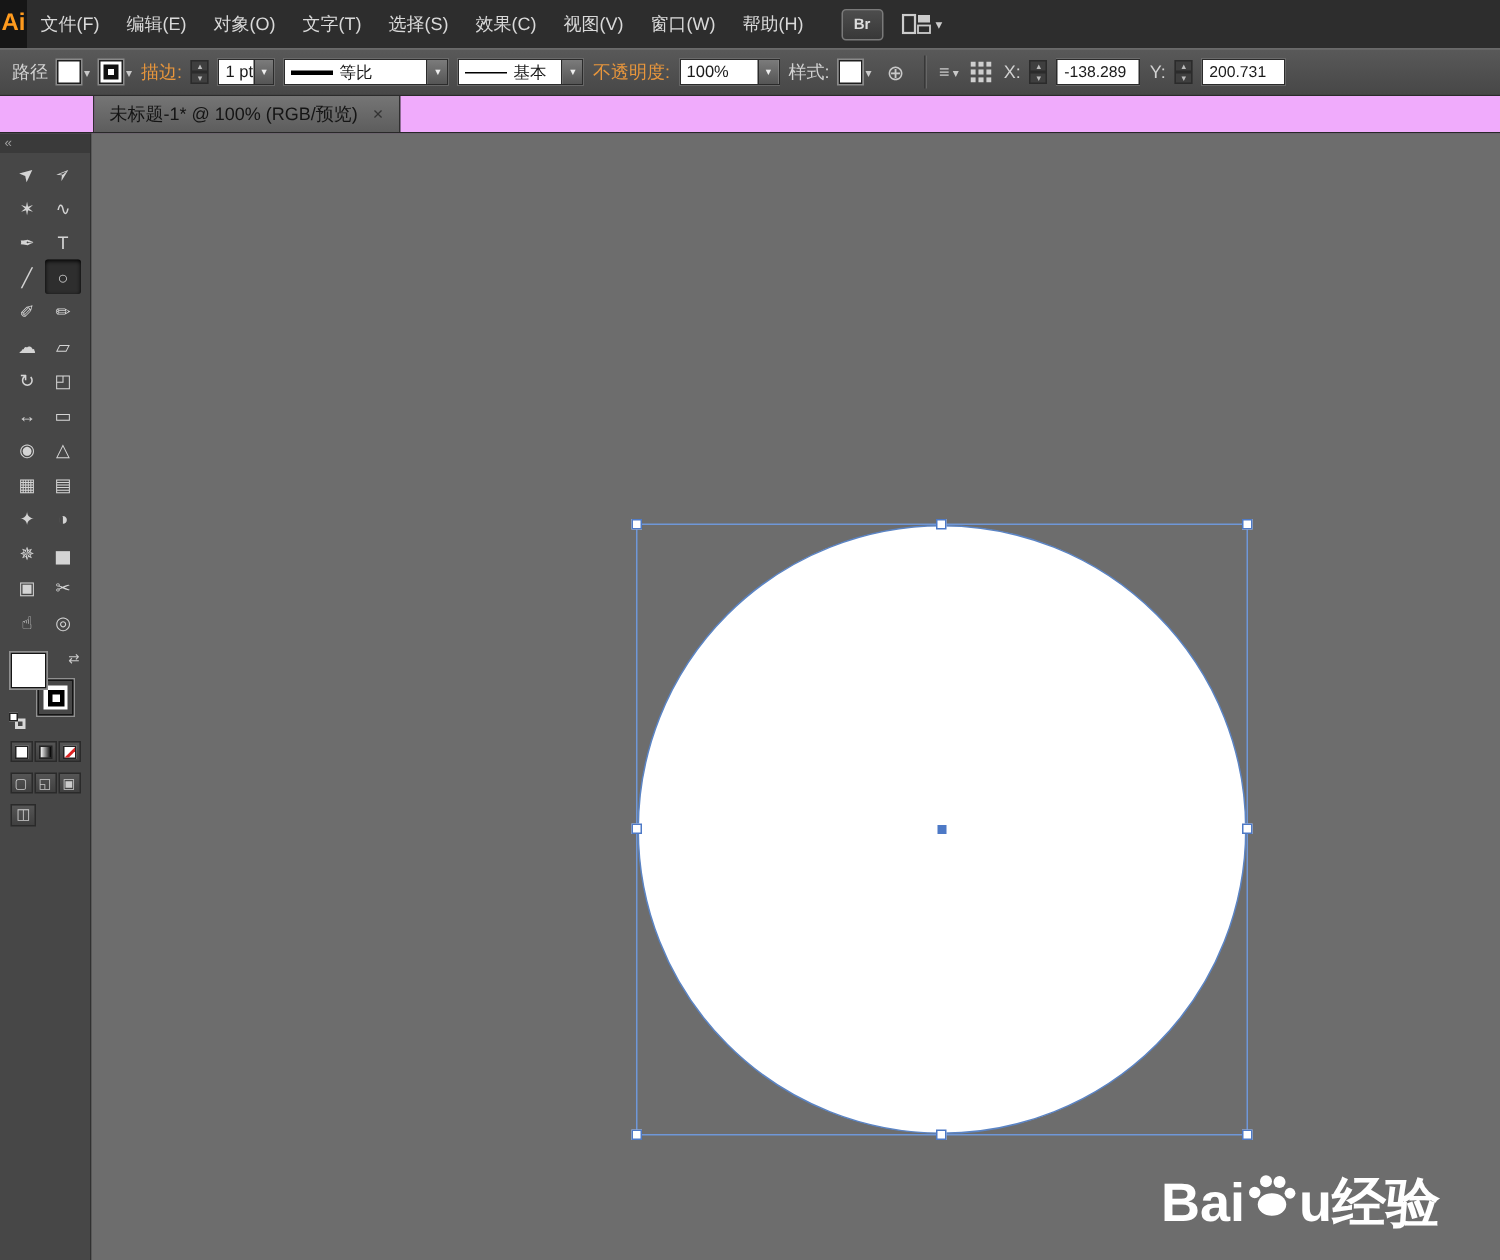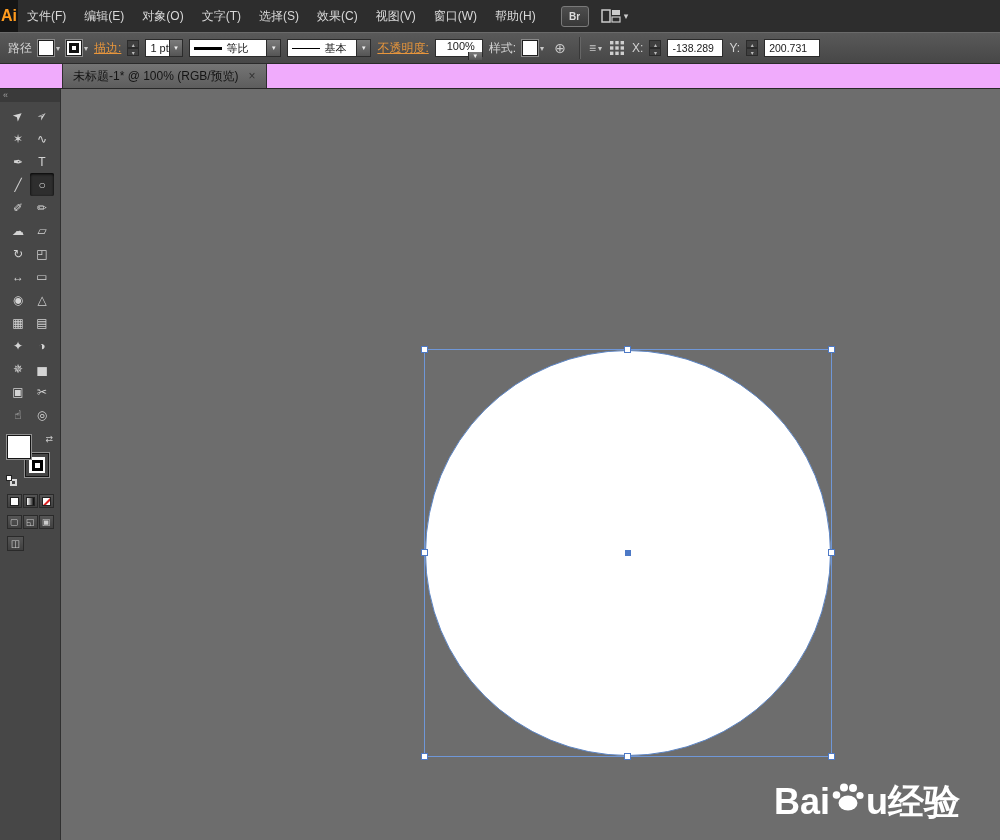"描边:" .link-label { text-decoration: underline -> none }
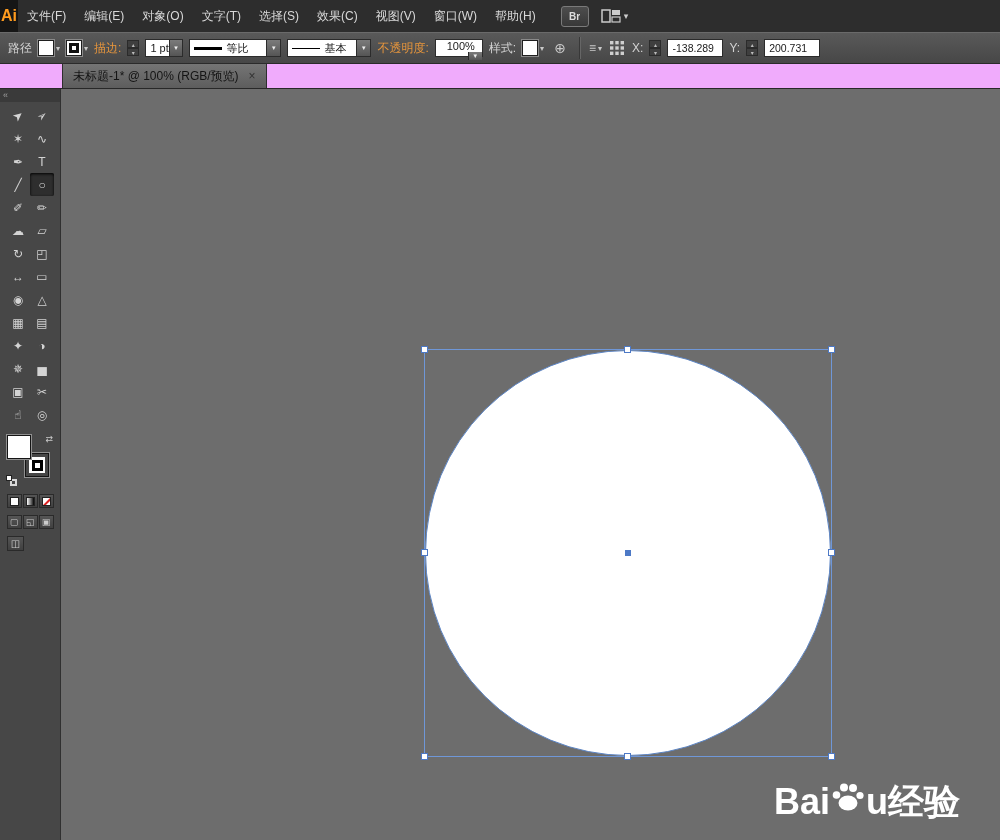"等比" .w-profile { width: 92px -> 110px }
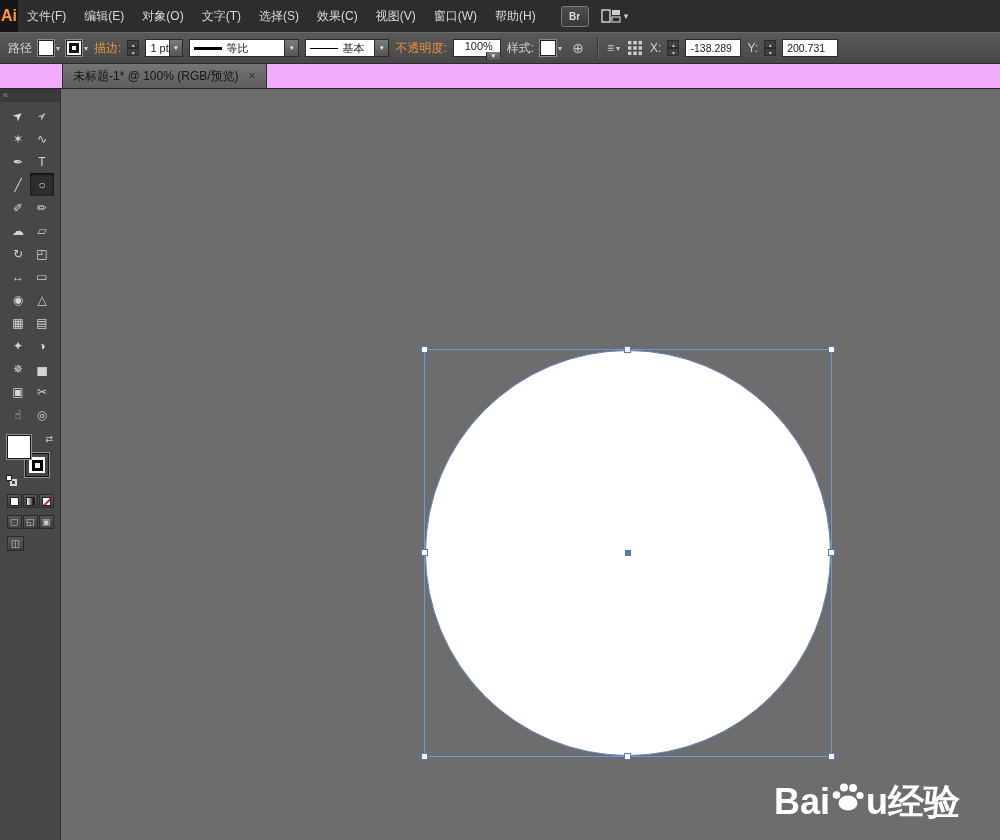"100%" .w-opacity { flex-direction: column -> none; width: 48px -> 67px }
